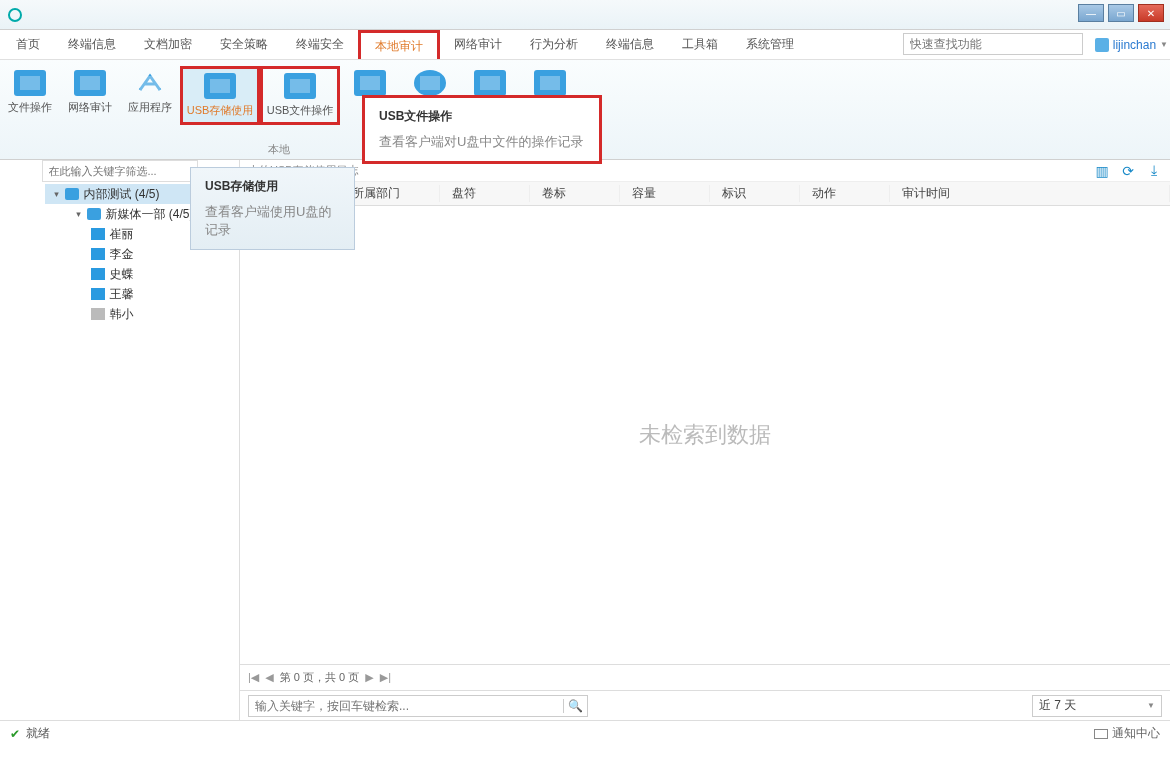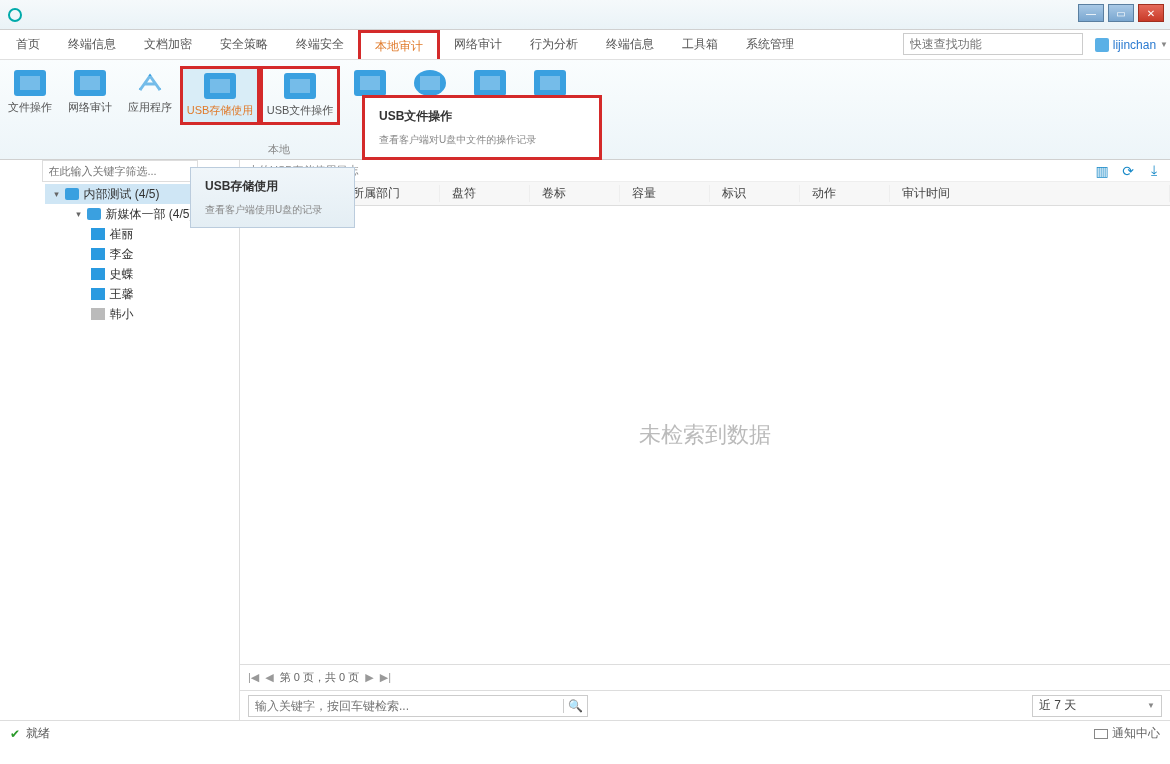"查看客户端对U盘中文件的操作记录" .tooltip-box .tt-desc { font-size: 10px -> 13px }
